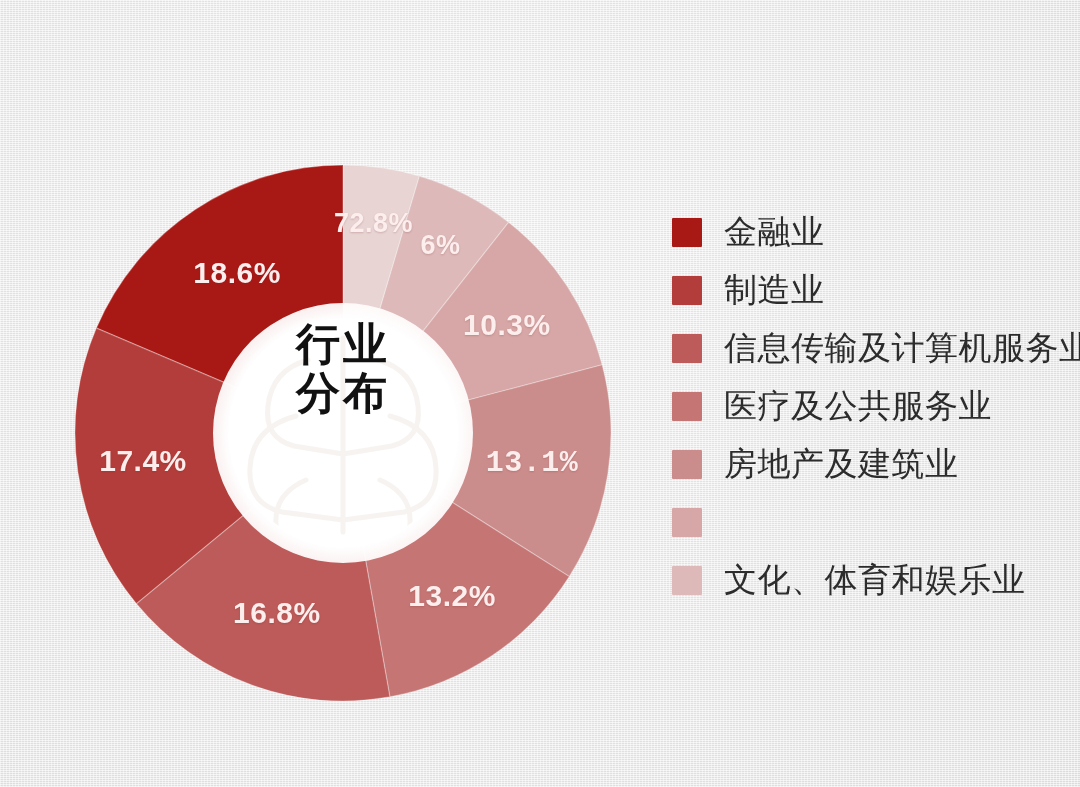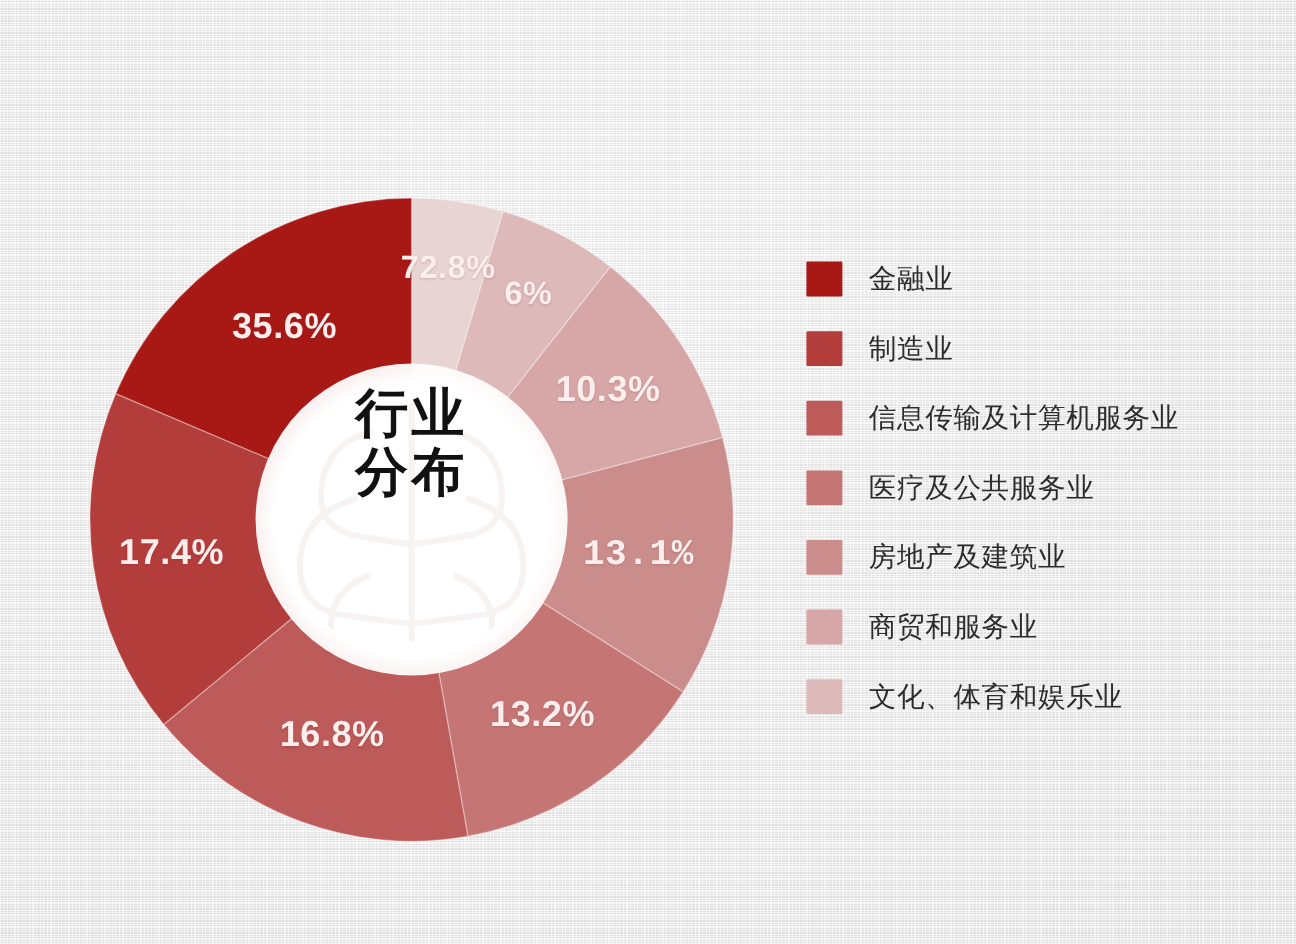"金融业" .legend-label { font-size: 23px -> 33px }
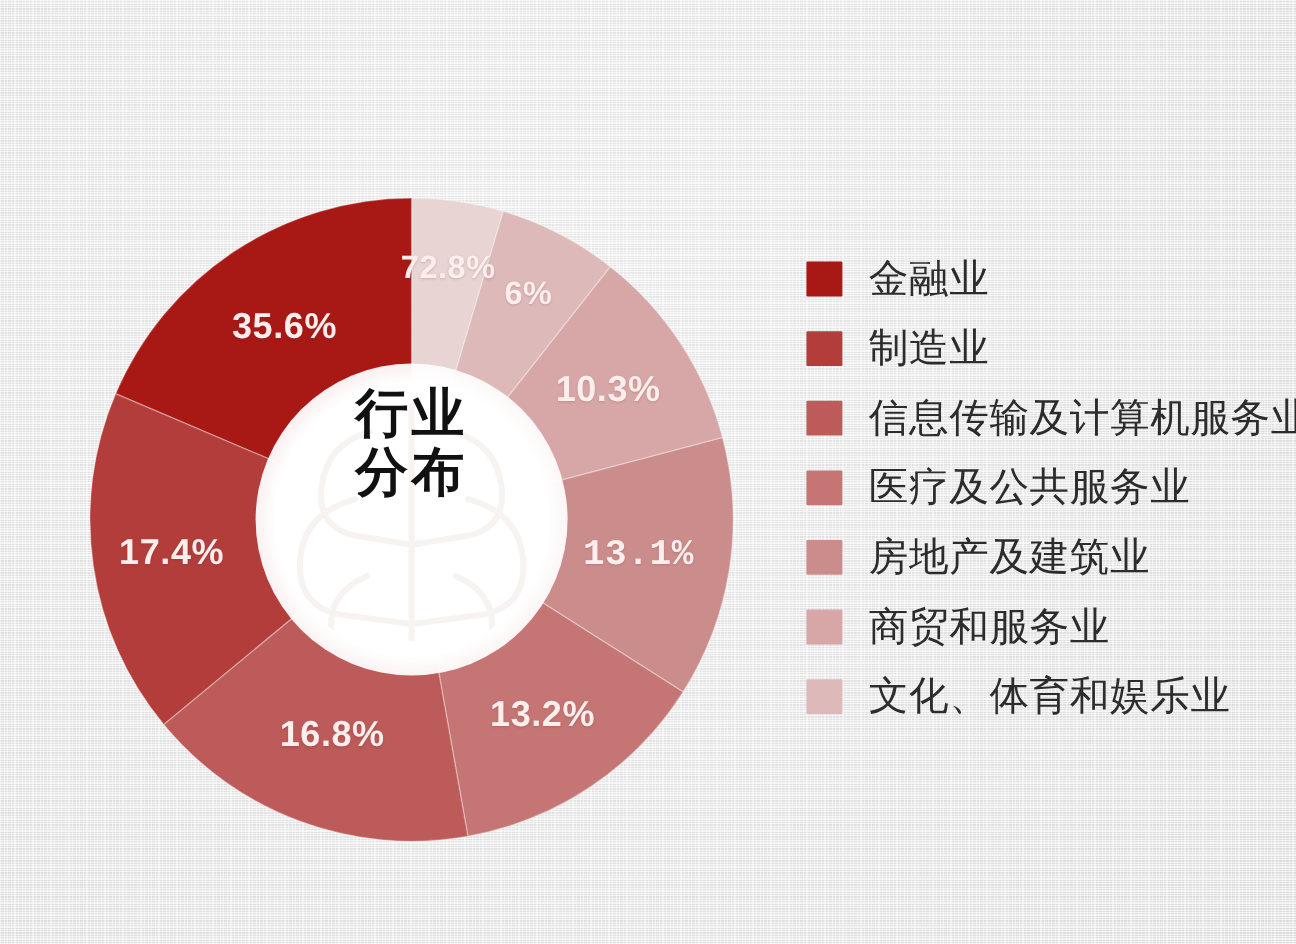"35.6%" div.slice-label { text: 35.6% -> 18.6% }
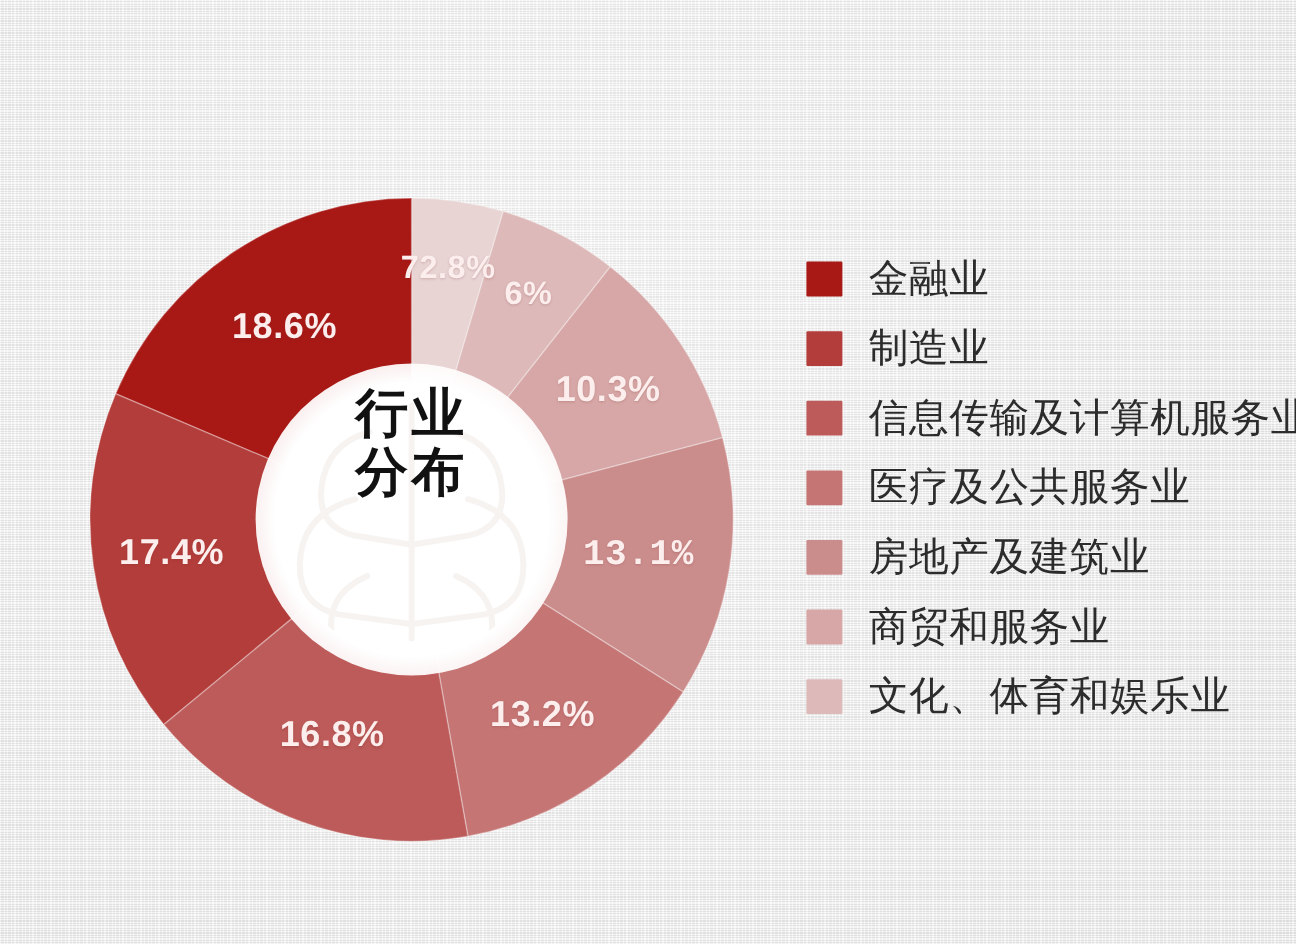"商贸和服务业" span.legend-label { html: <span>商贸和服务业</span> -> none }
